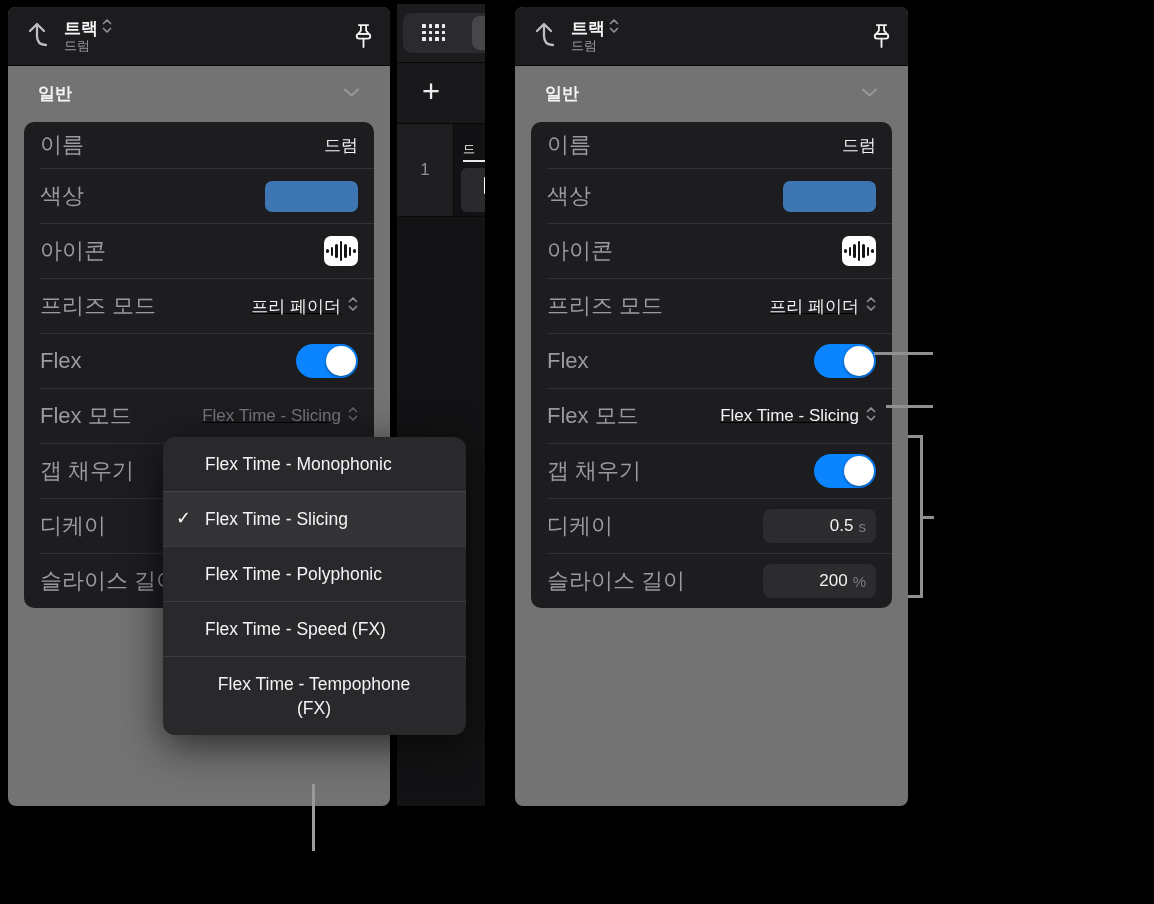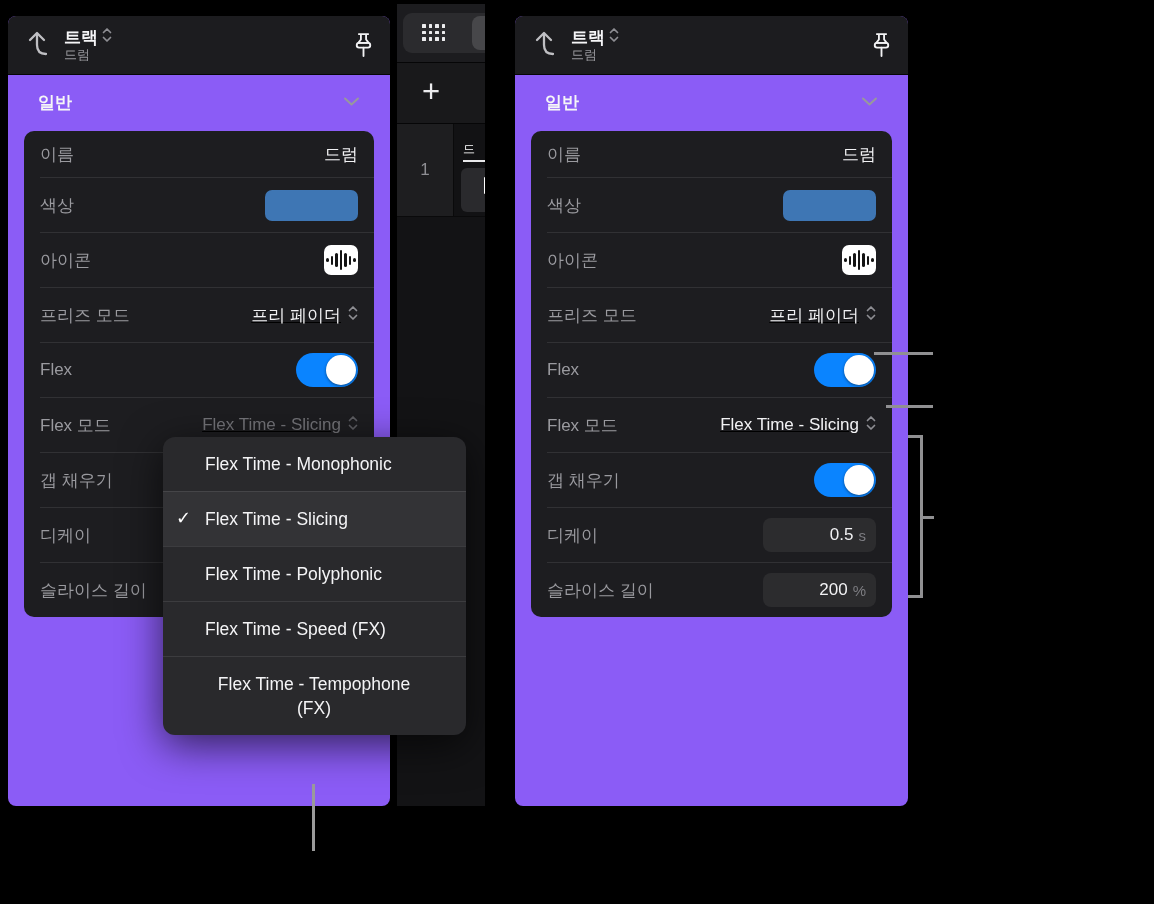"트랙" .panel { background: #8b5cf6 -> #737373; top: 16px -> 7px }
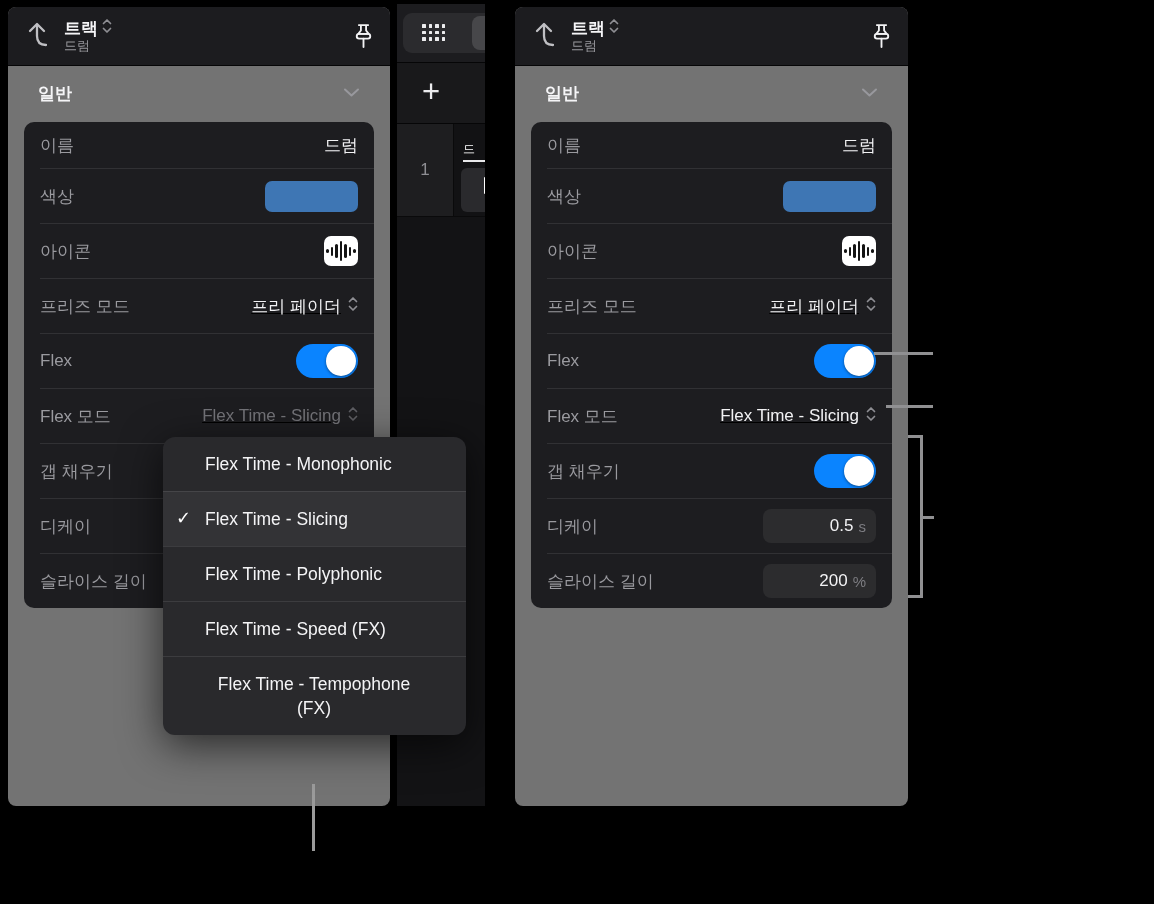"이름" .lbl { font-size: 17px -> 22px }
